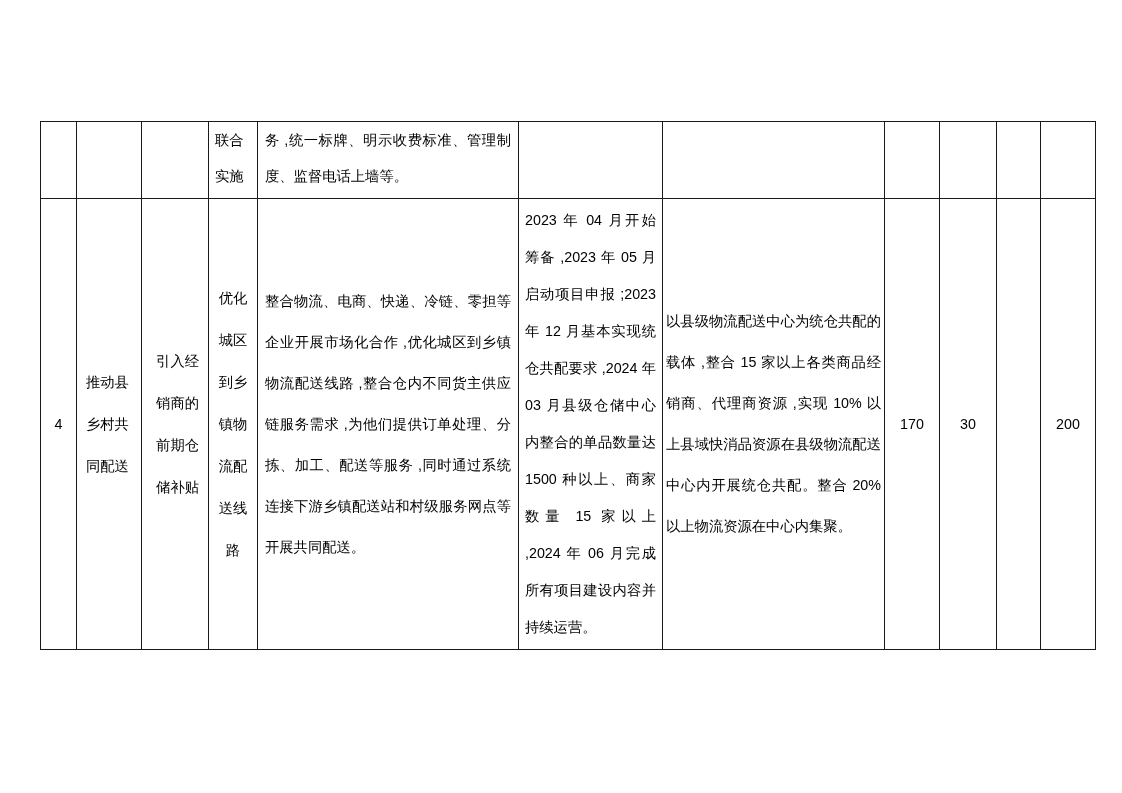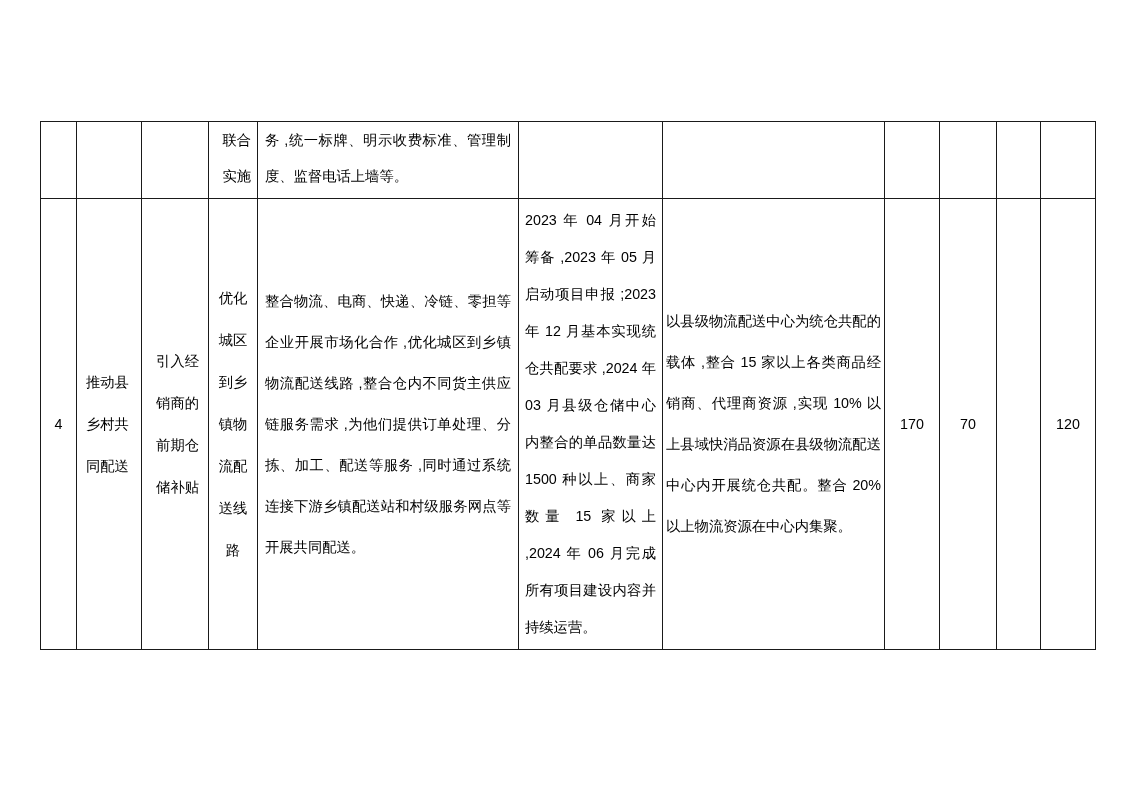"联合实施" td.cont-company { text-align: right -> left }
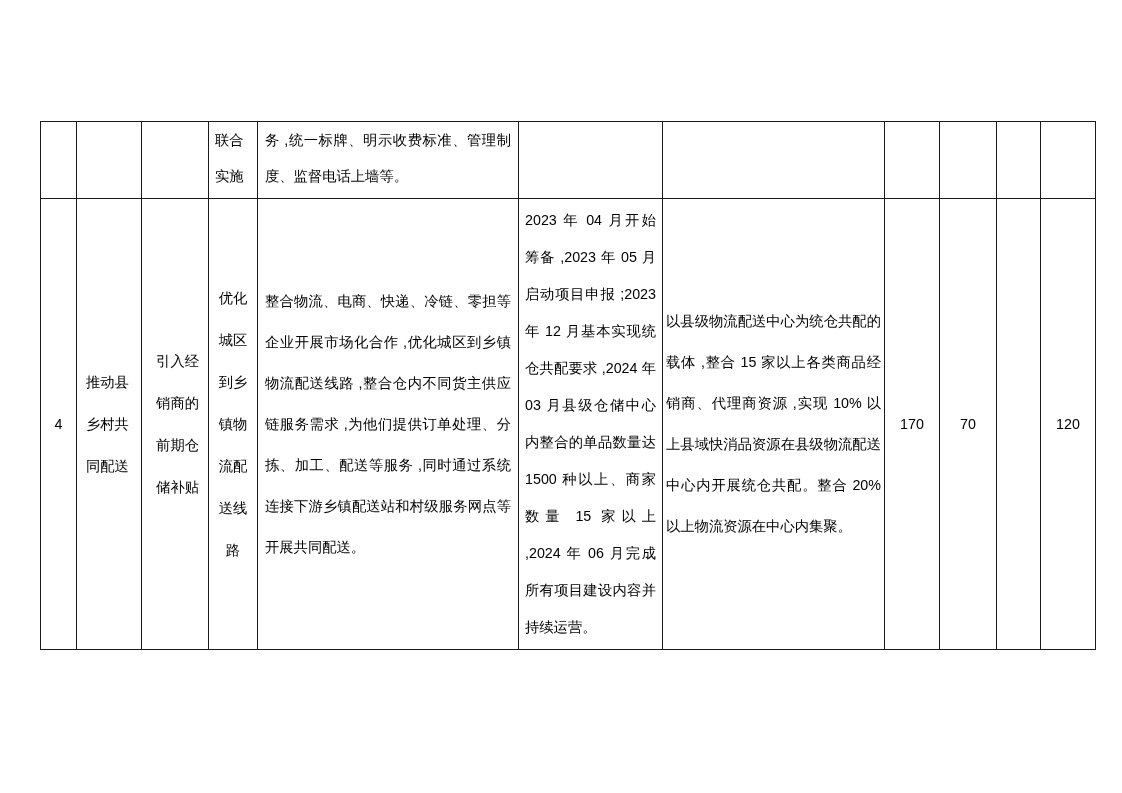"70" td.cell-num { text: 70 -> 30 }
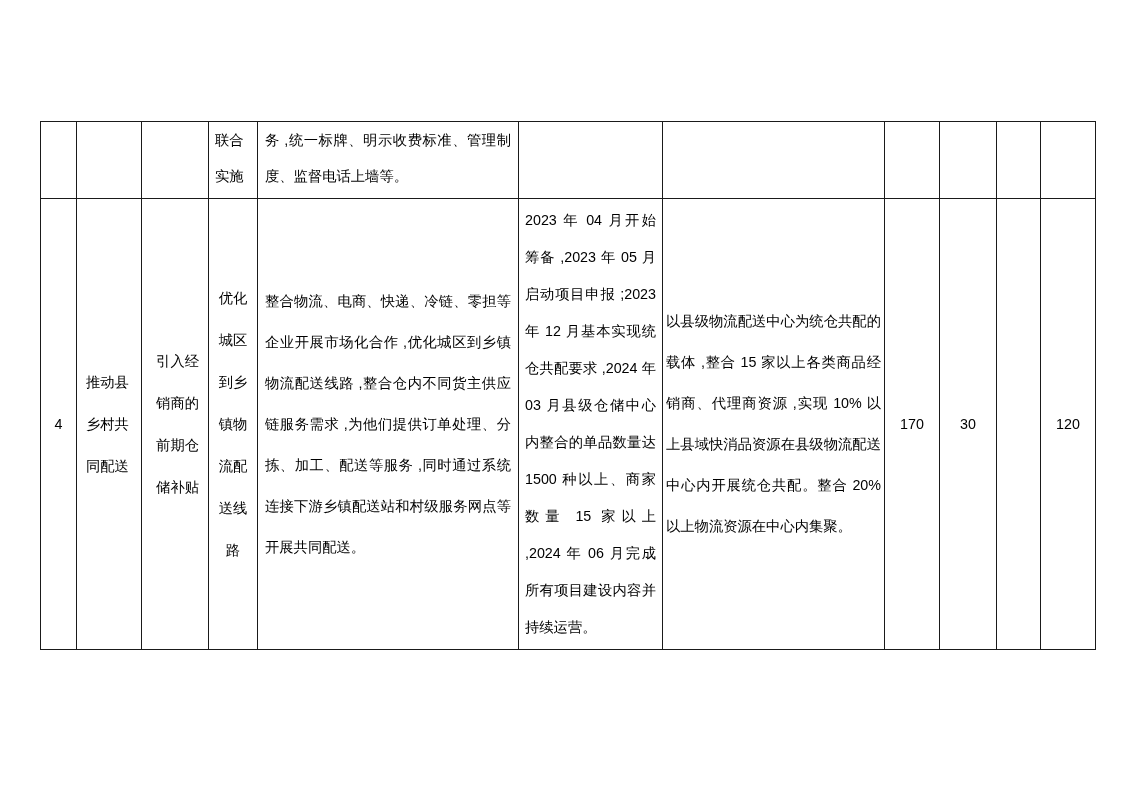"120" td.cell-num { text: 120 -> 200 }
